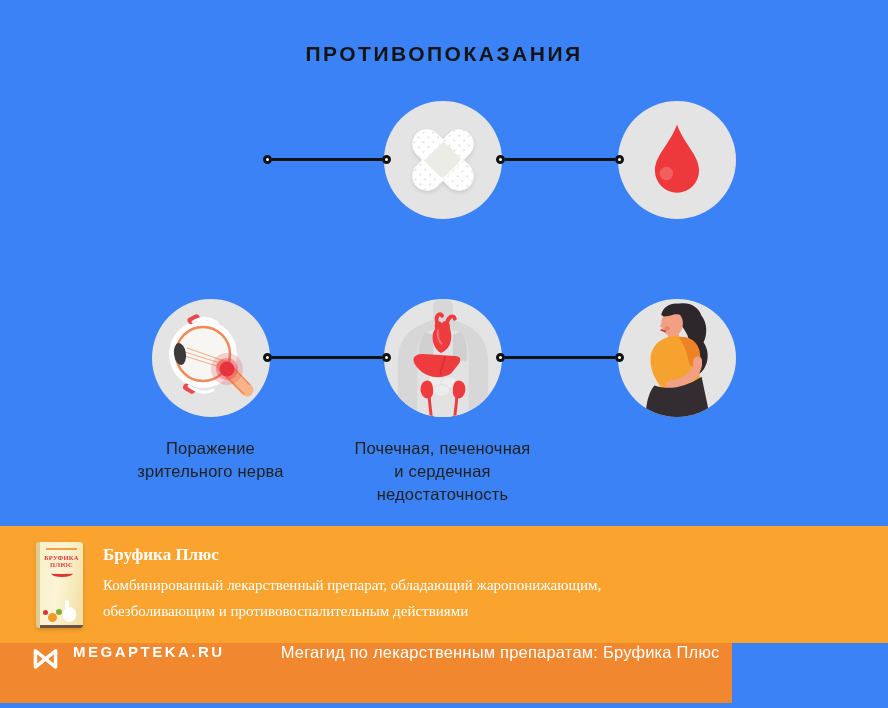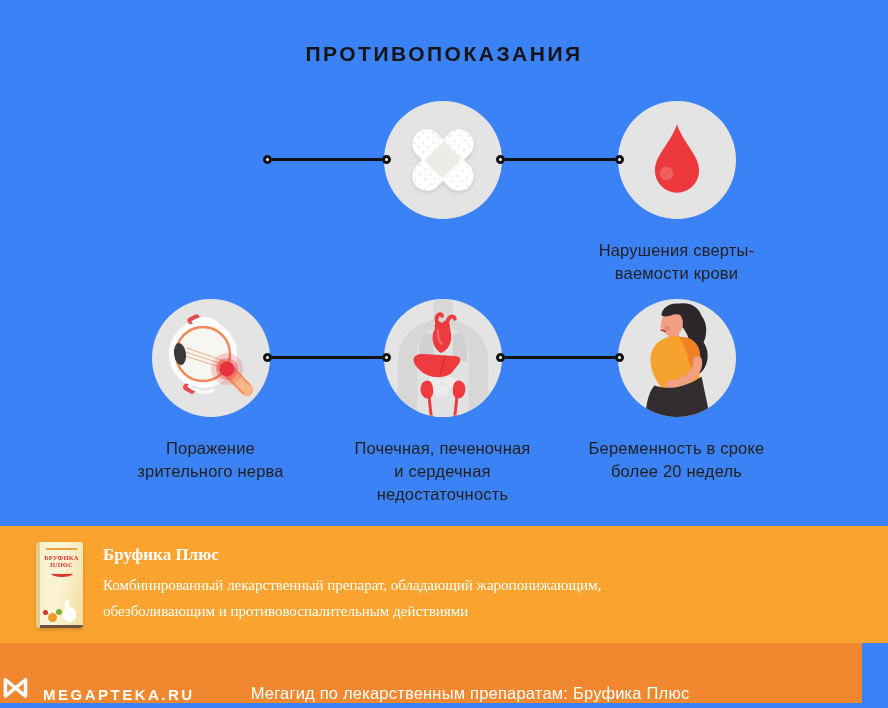"Нарушения сверты-" div.card-label { html: <div>Нарушения сверты- ваемости крови</div> -> none }
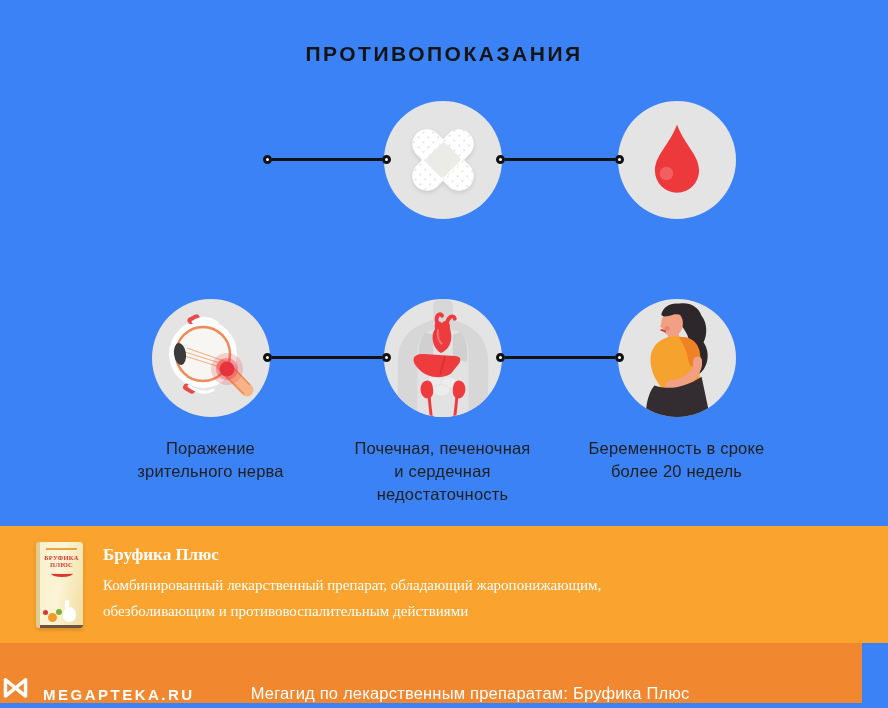"Беременность в сроке" div.card-label { html: <div>Беременность в сроке более 20 недель</div> -> none }
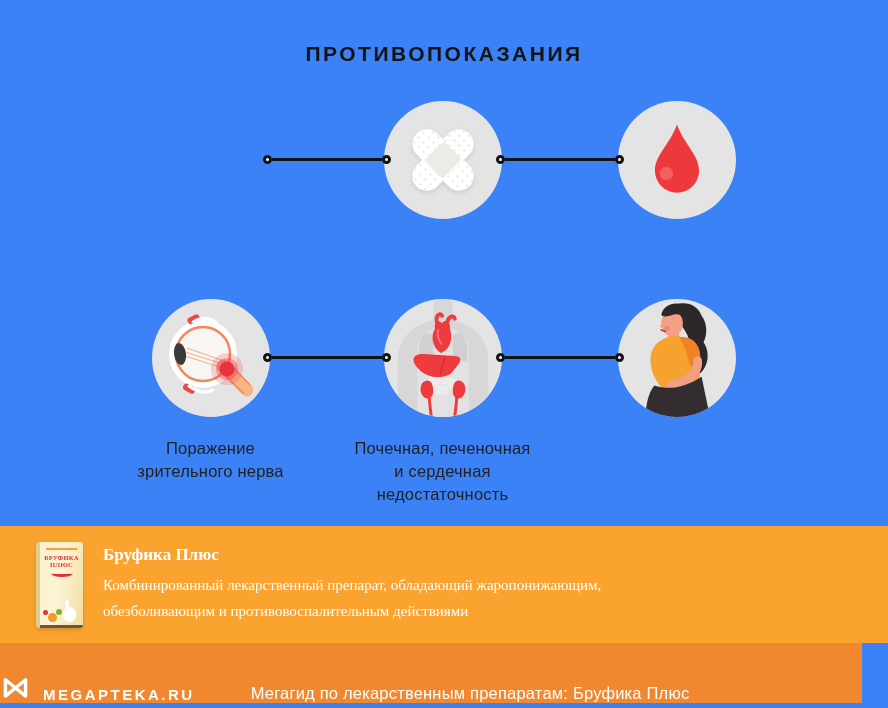"MEGAPTEKA.RU" .footer { align-items: flex-end -> flex-start; padding-left: none -> 30px; width: 862px -> 732px }
